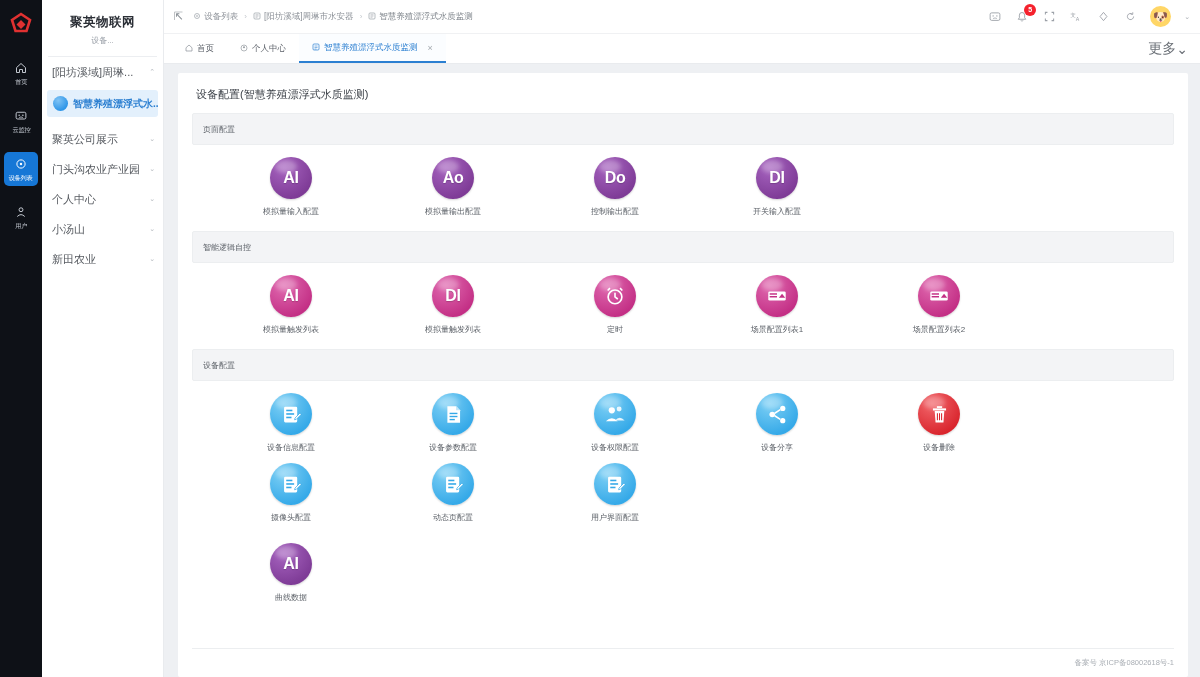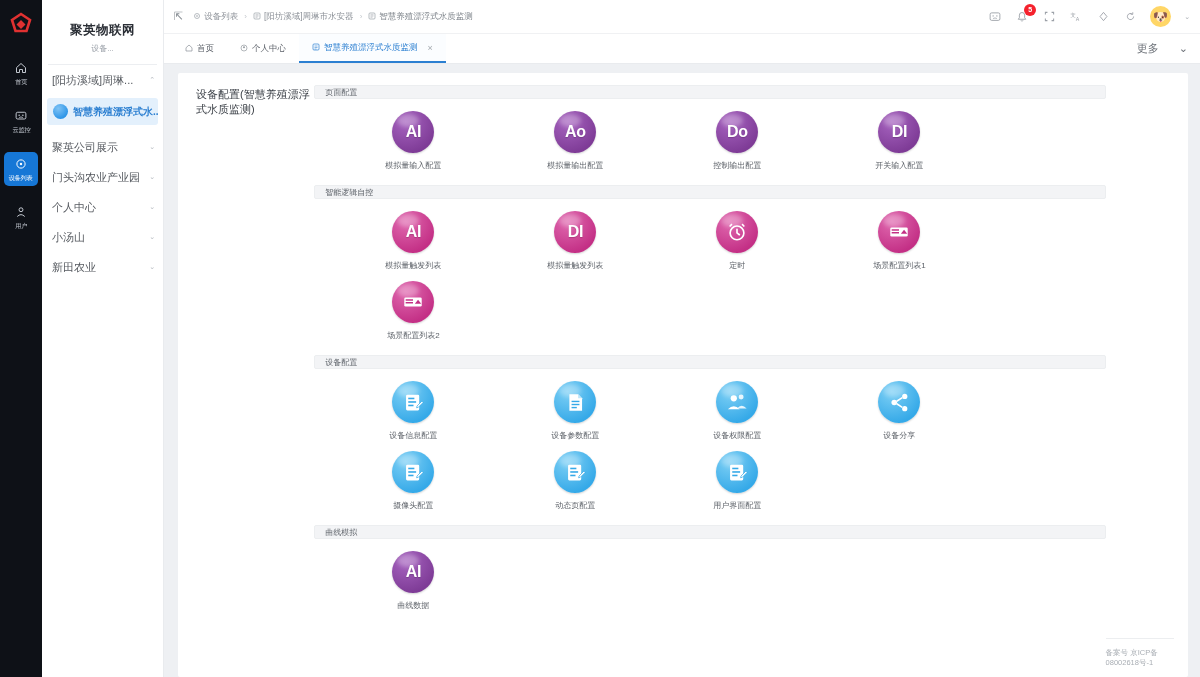"聚英物联网" .sidebar { padding-top: 16px -> 8px }
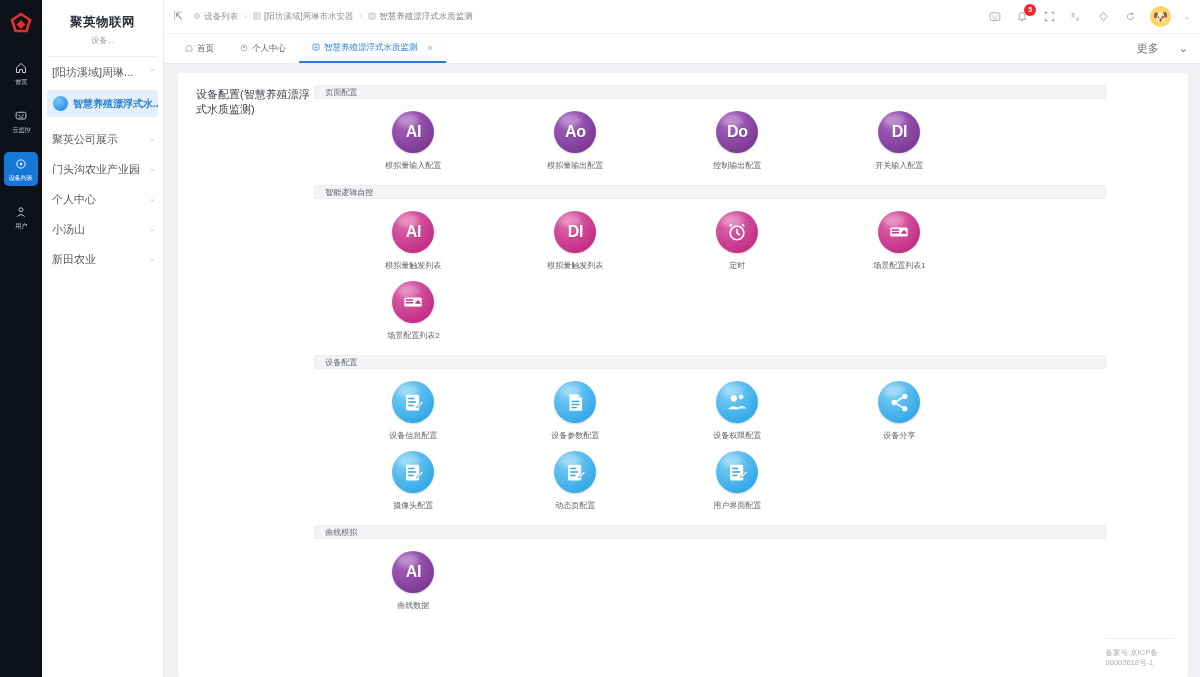"更多" .tabbar-more { font-size: 11px -> 14px; gap: 20px -> 0 }
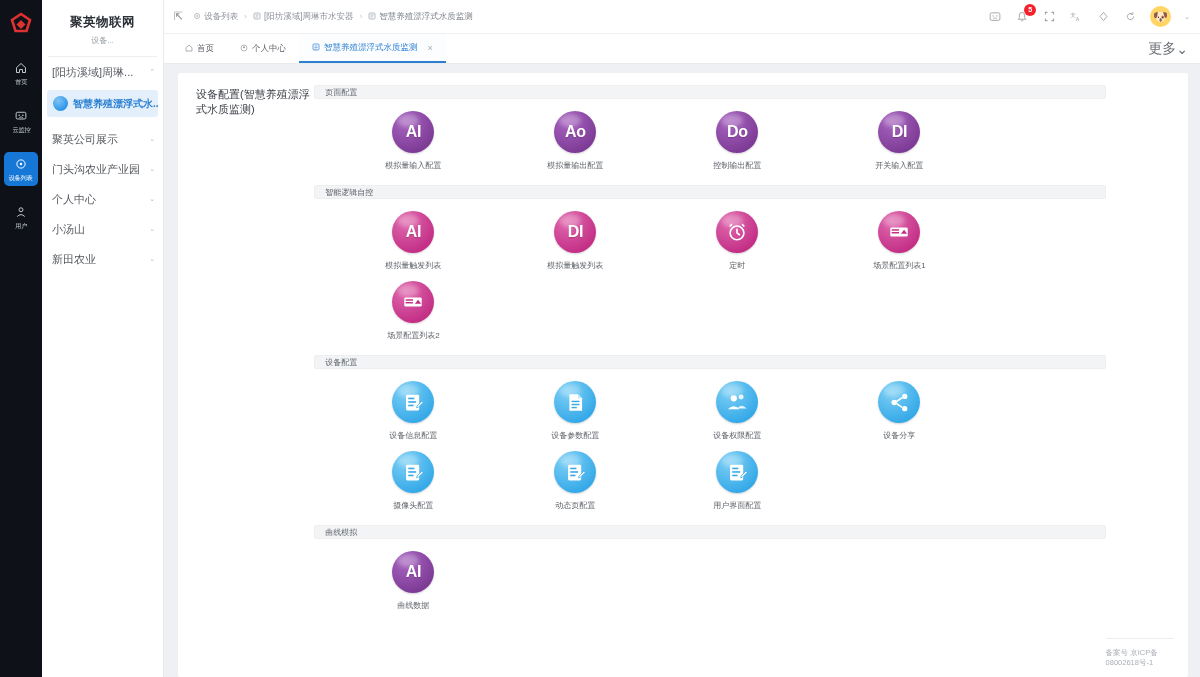"设备配置(智慧养殖漂浮式水质监测)" .card { flex-direction: row -> column }
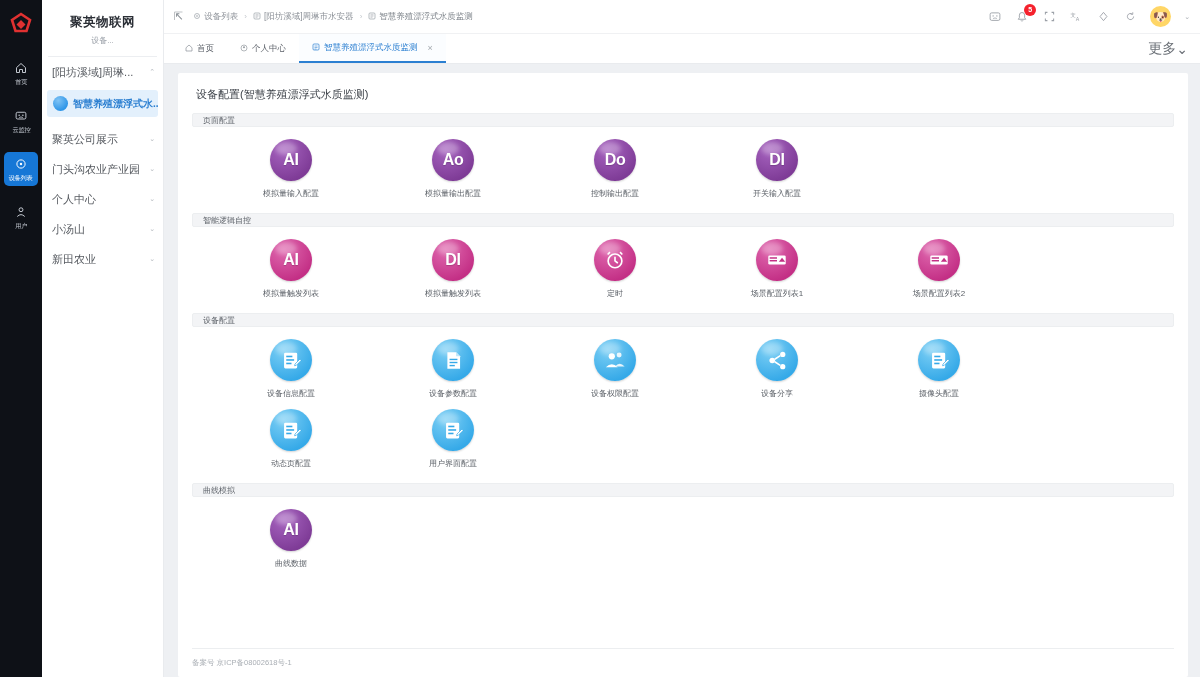"页面配置" .section-bar { height: 14px -> 32px }
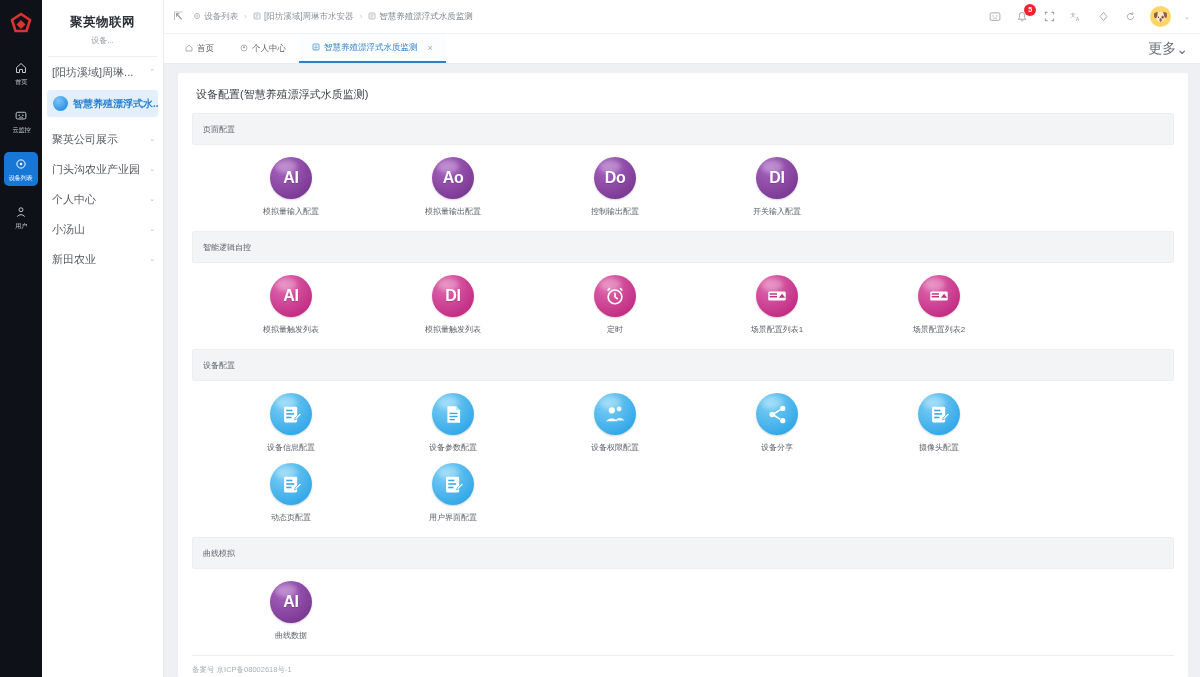"设备删除" div.cell { html: none -> <div> <div> <span> <svg> <rect></rect> <rect></rect> <path></path> <path></path> </svg> </span> </div> <div>设备删除</div> </div> }
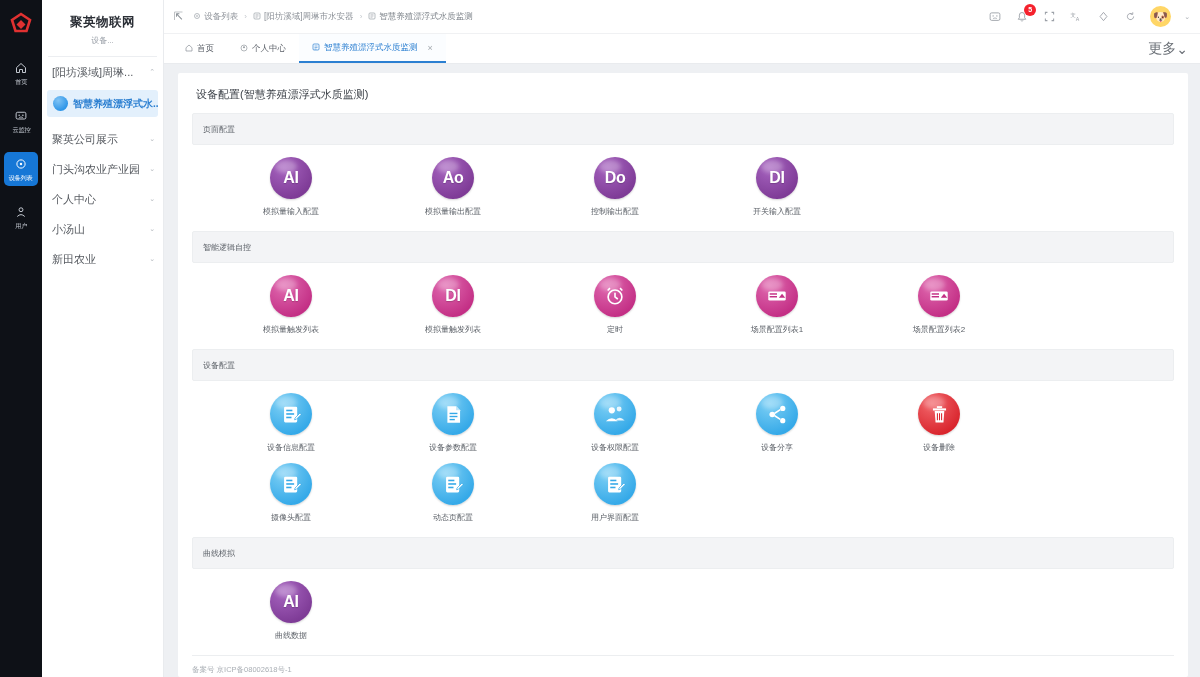"曲线模拟" div.section-bar { html: <div> <span>曲线模拟</span> </div> -> none }
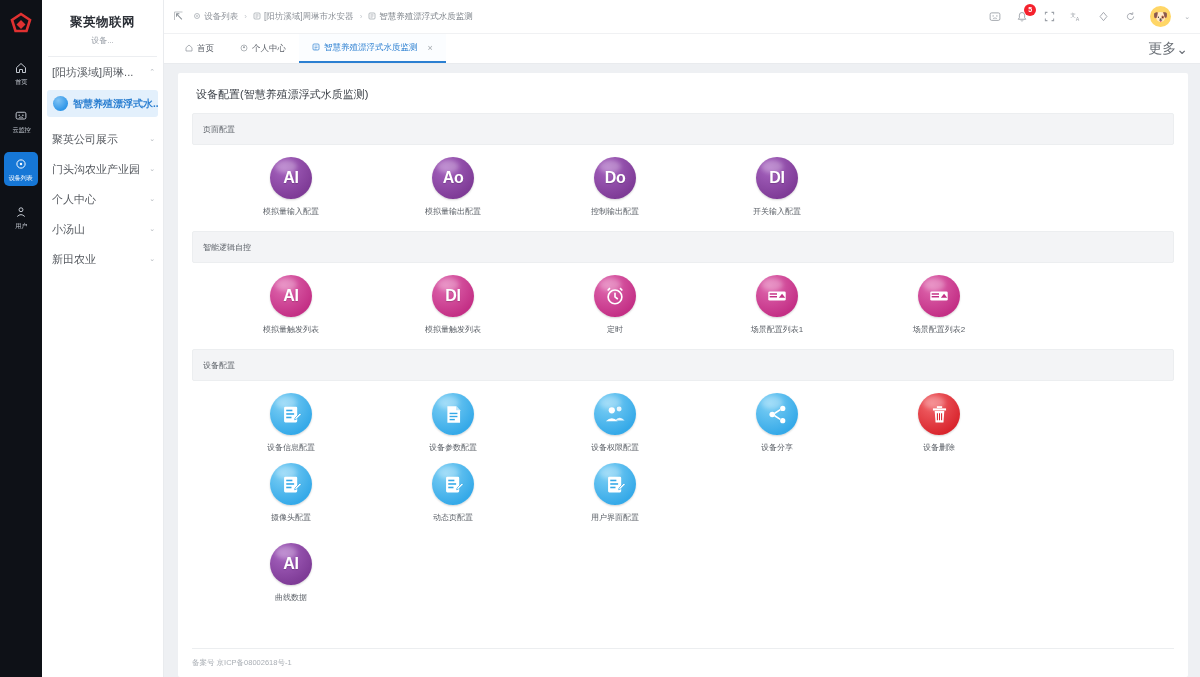"备案号 京ICP备08002618号-1" .card-footer { text-align: left -> right }
